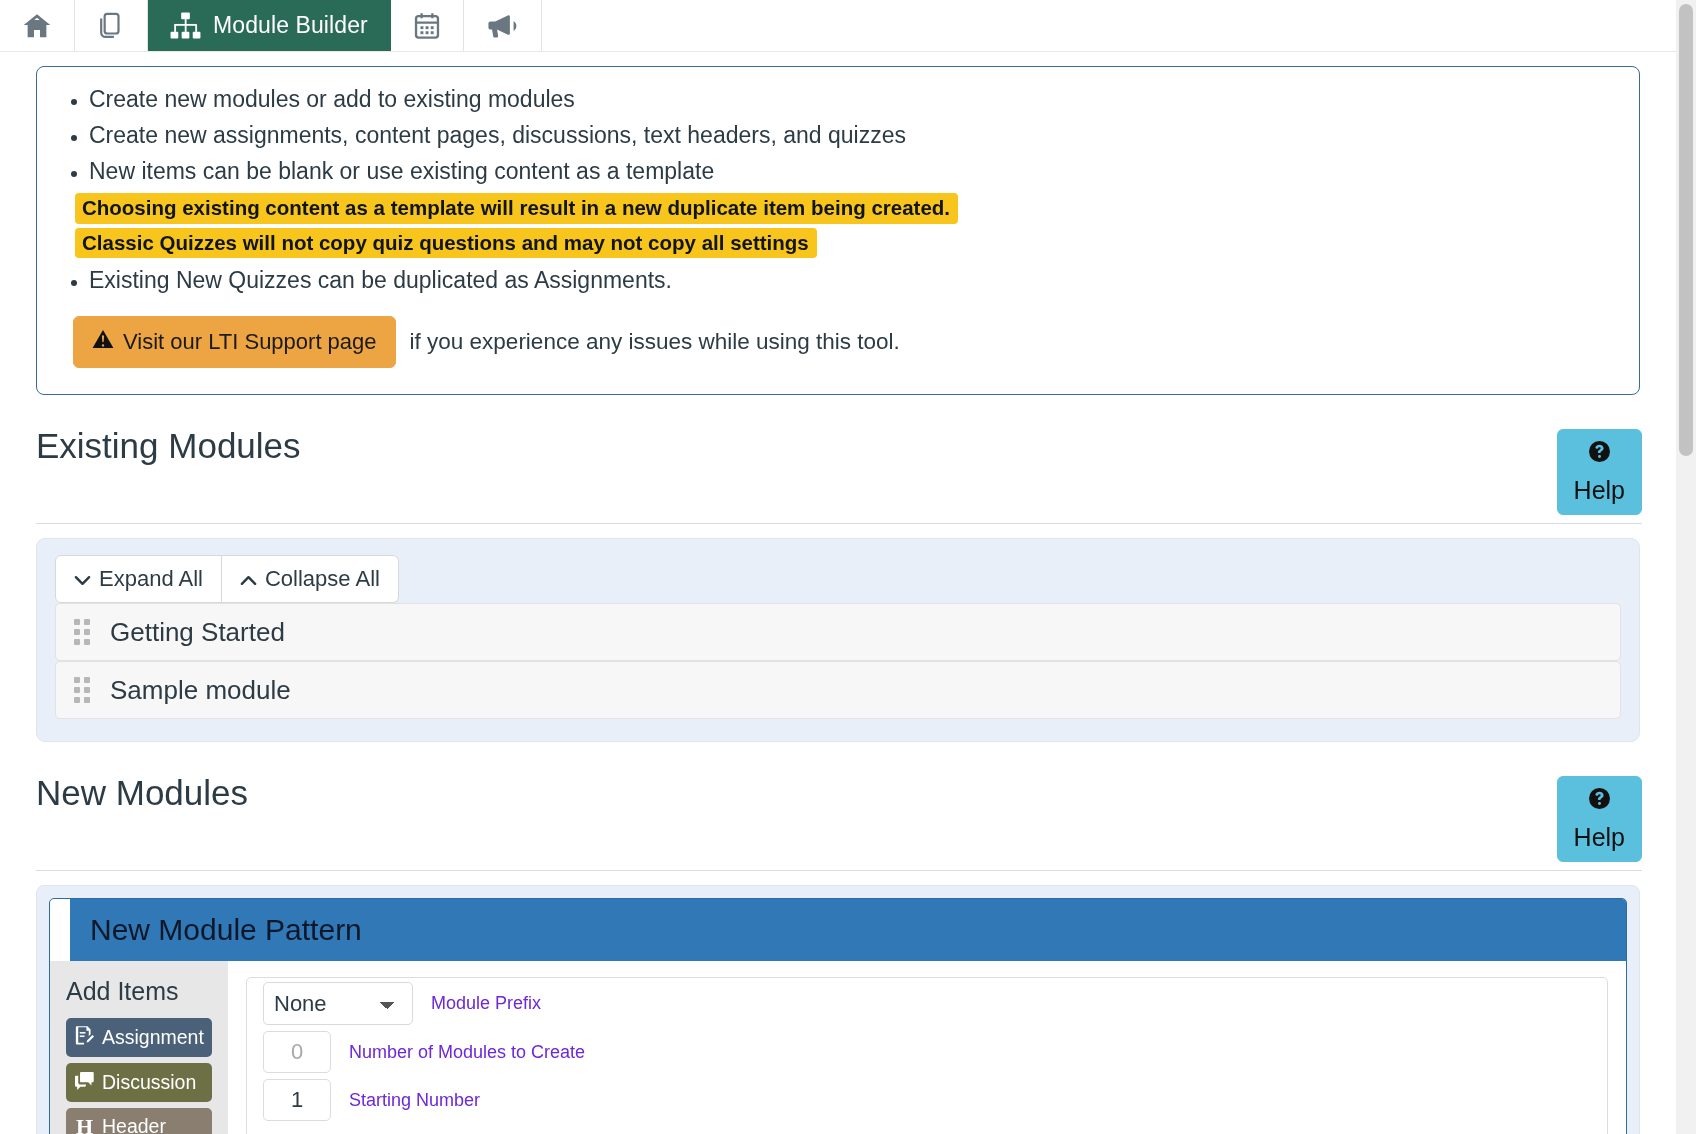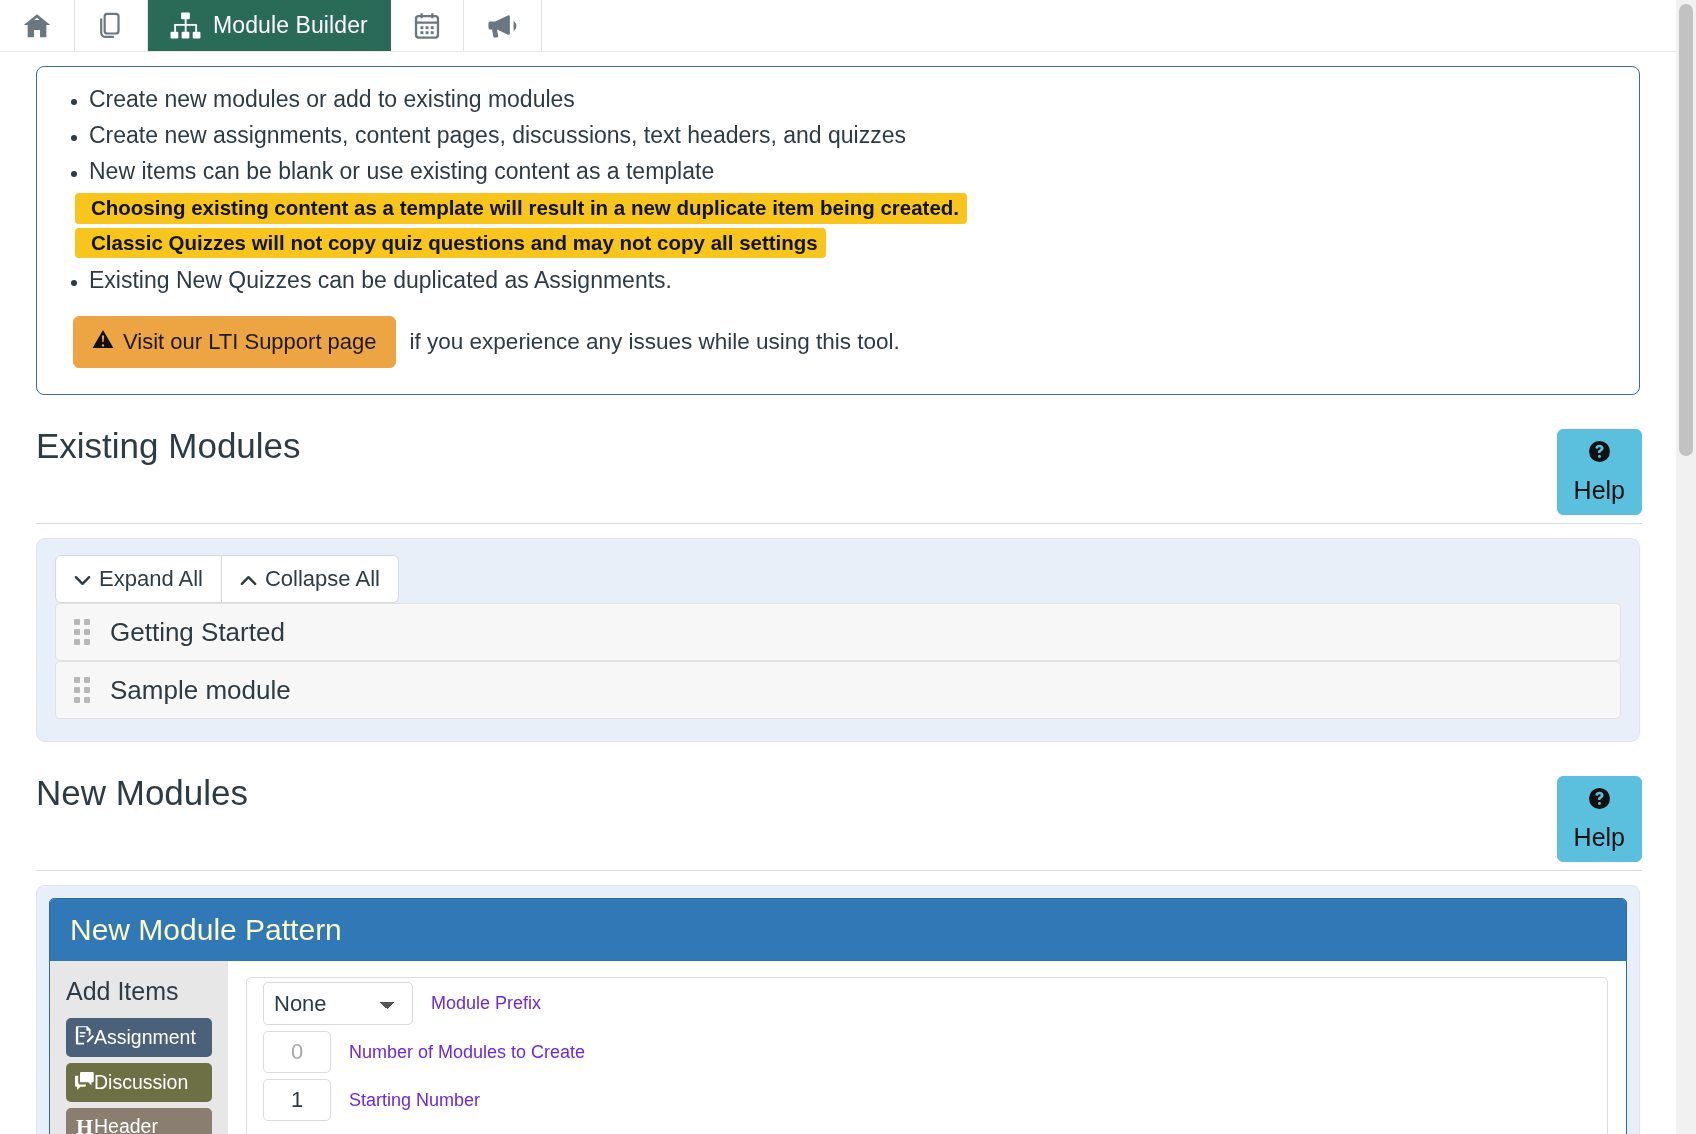"Choosing existing content as a" .highlight-line { padding: 3px 8px 4px 16px -> 3px 8px 4px 7px }
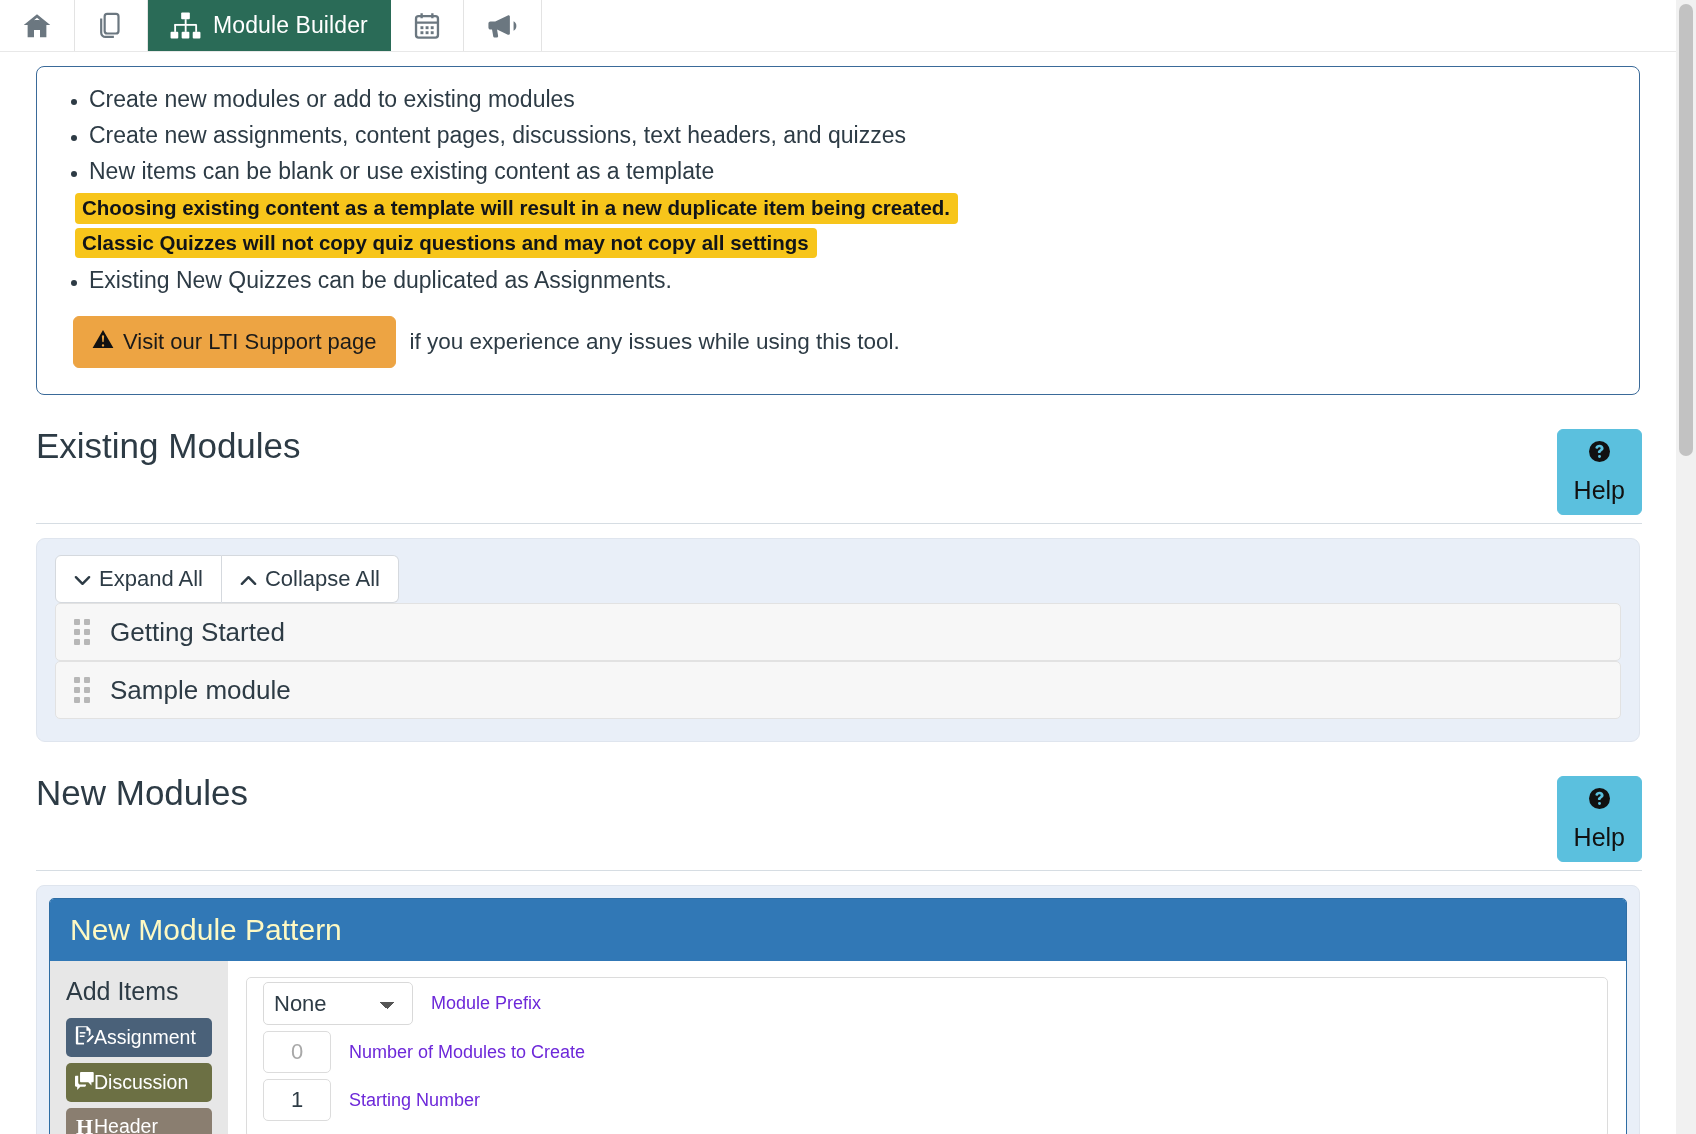"New Module Pattern" #pattern-header { color: #fef9c3 -> #0f172a; margin-left: none -> 20px }
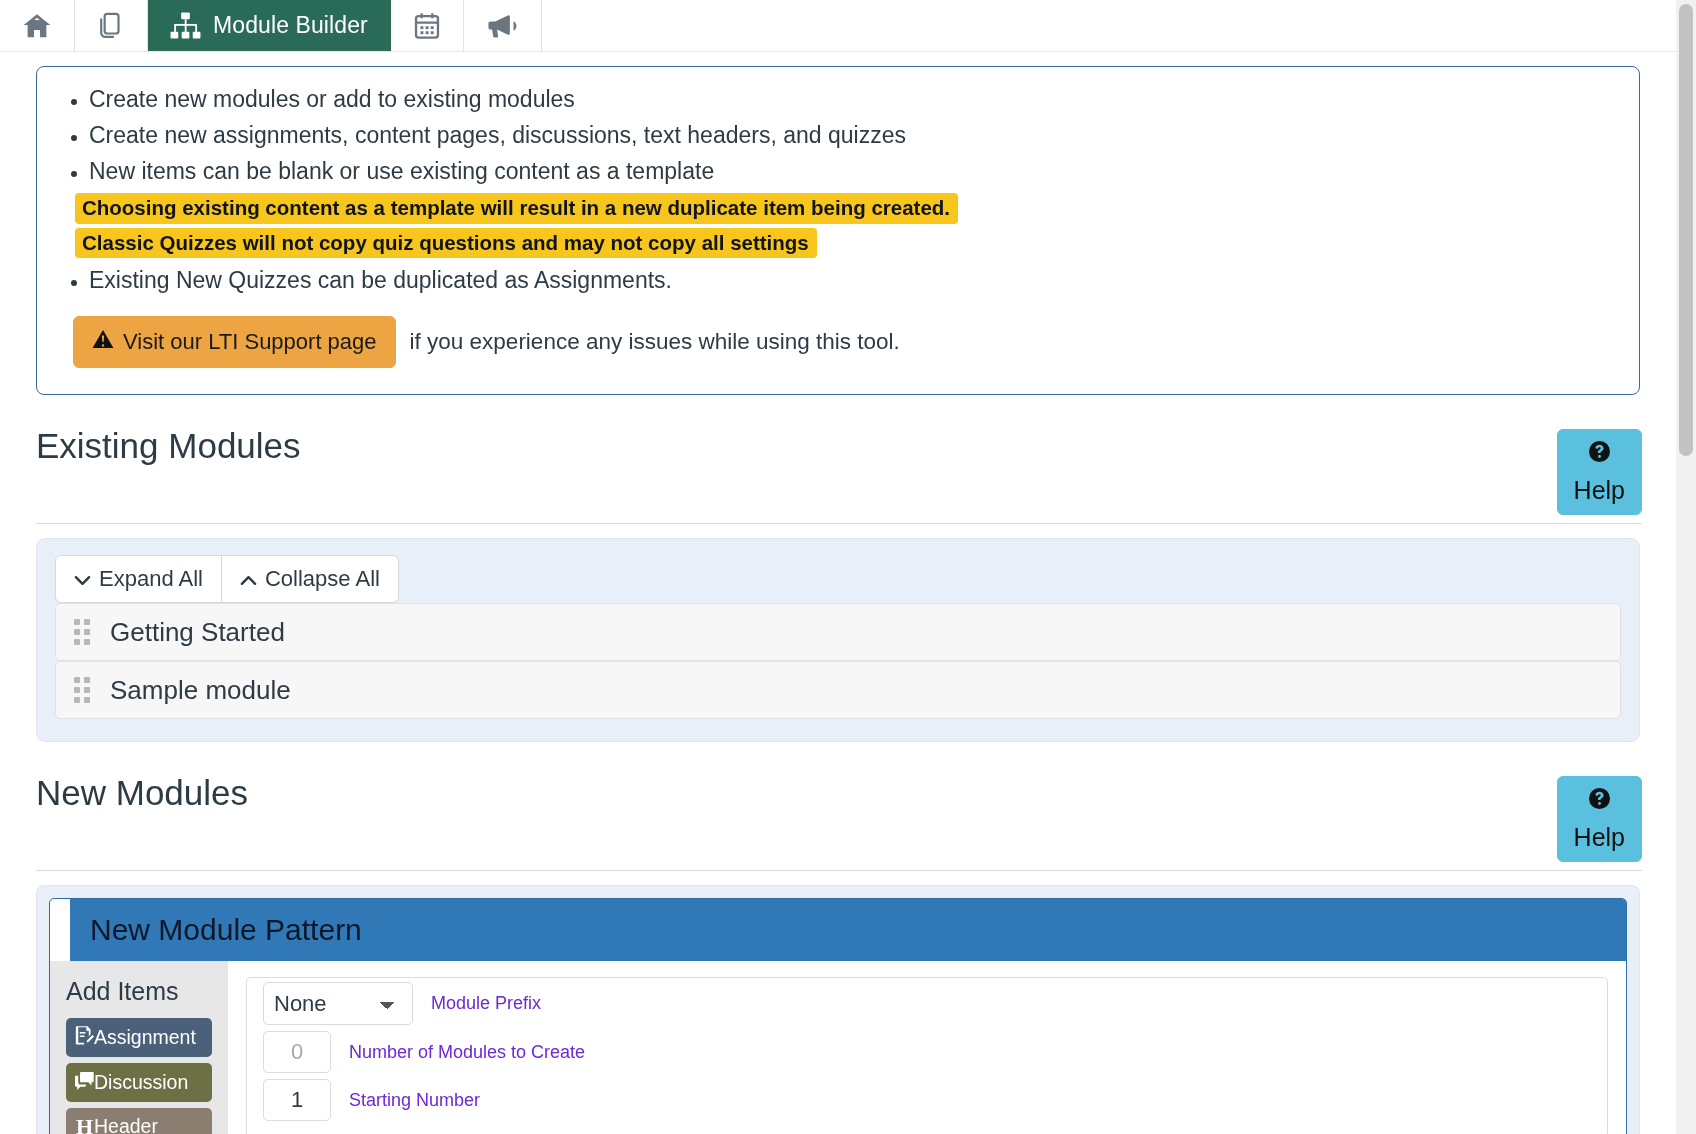"Assignment" .item-btn { gap: 0 -> 8px }
